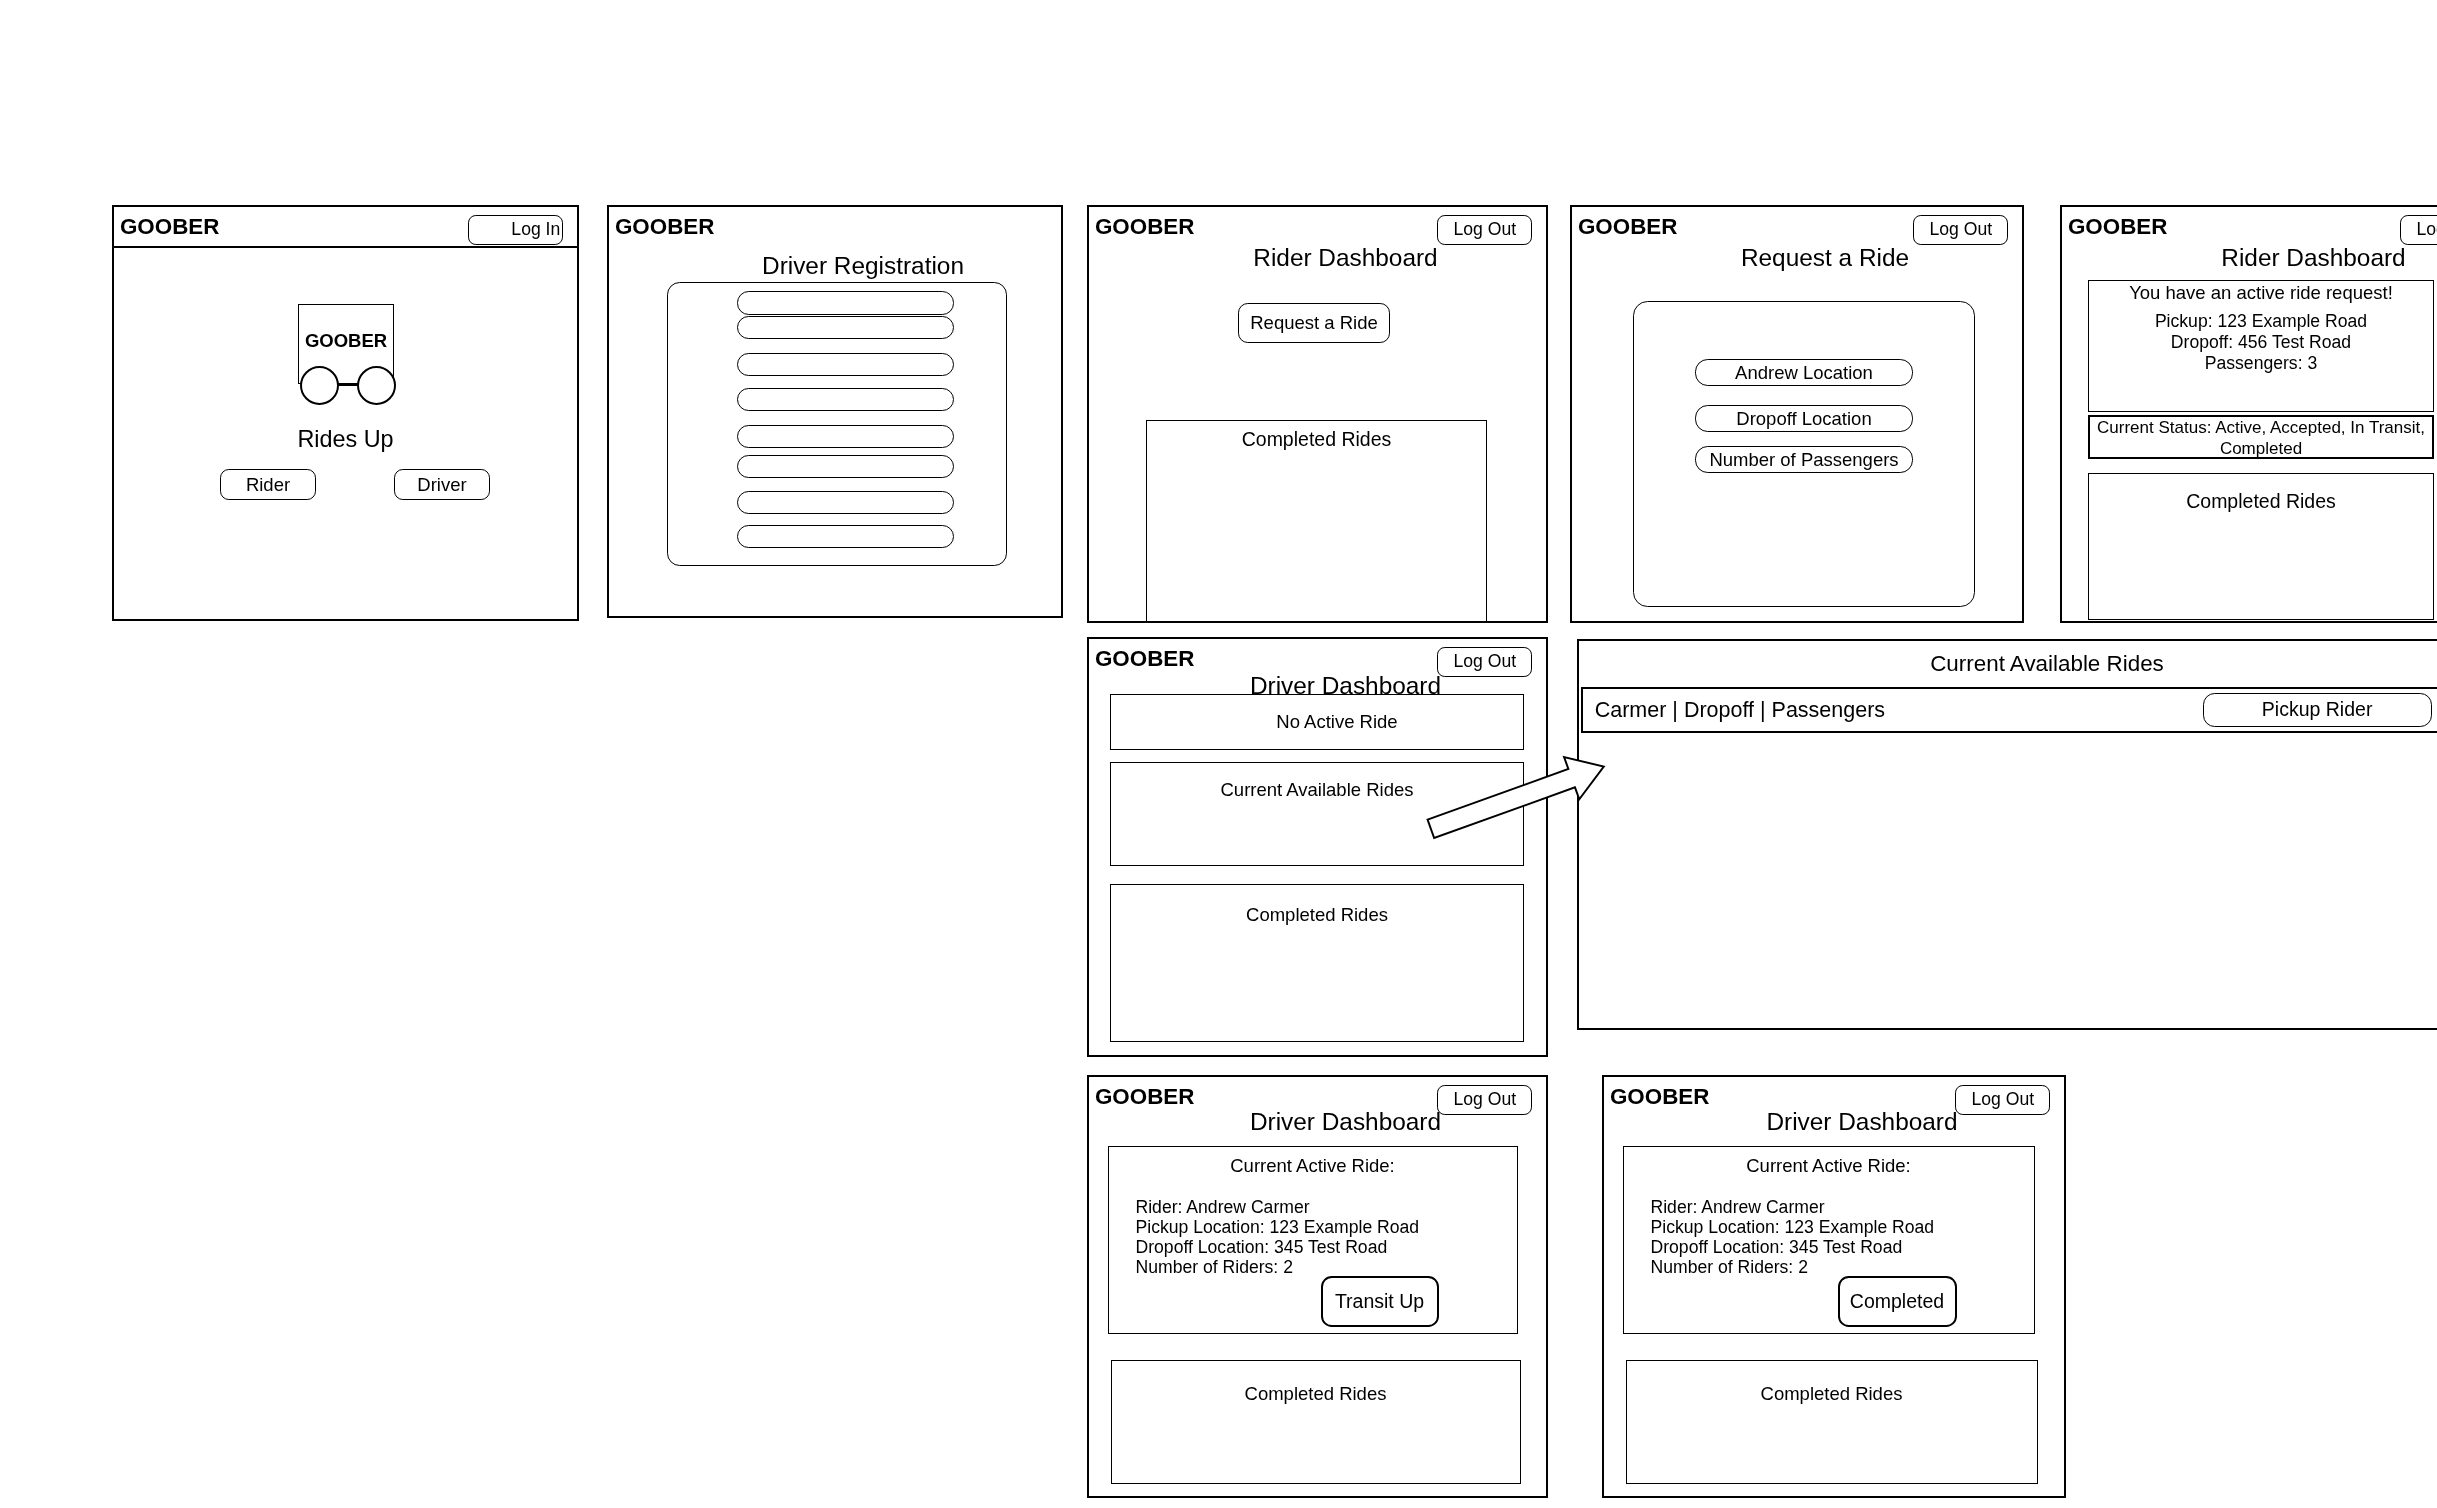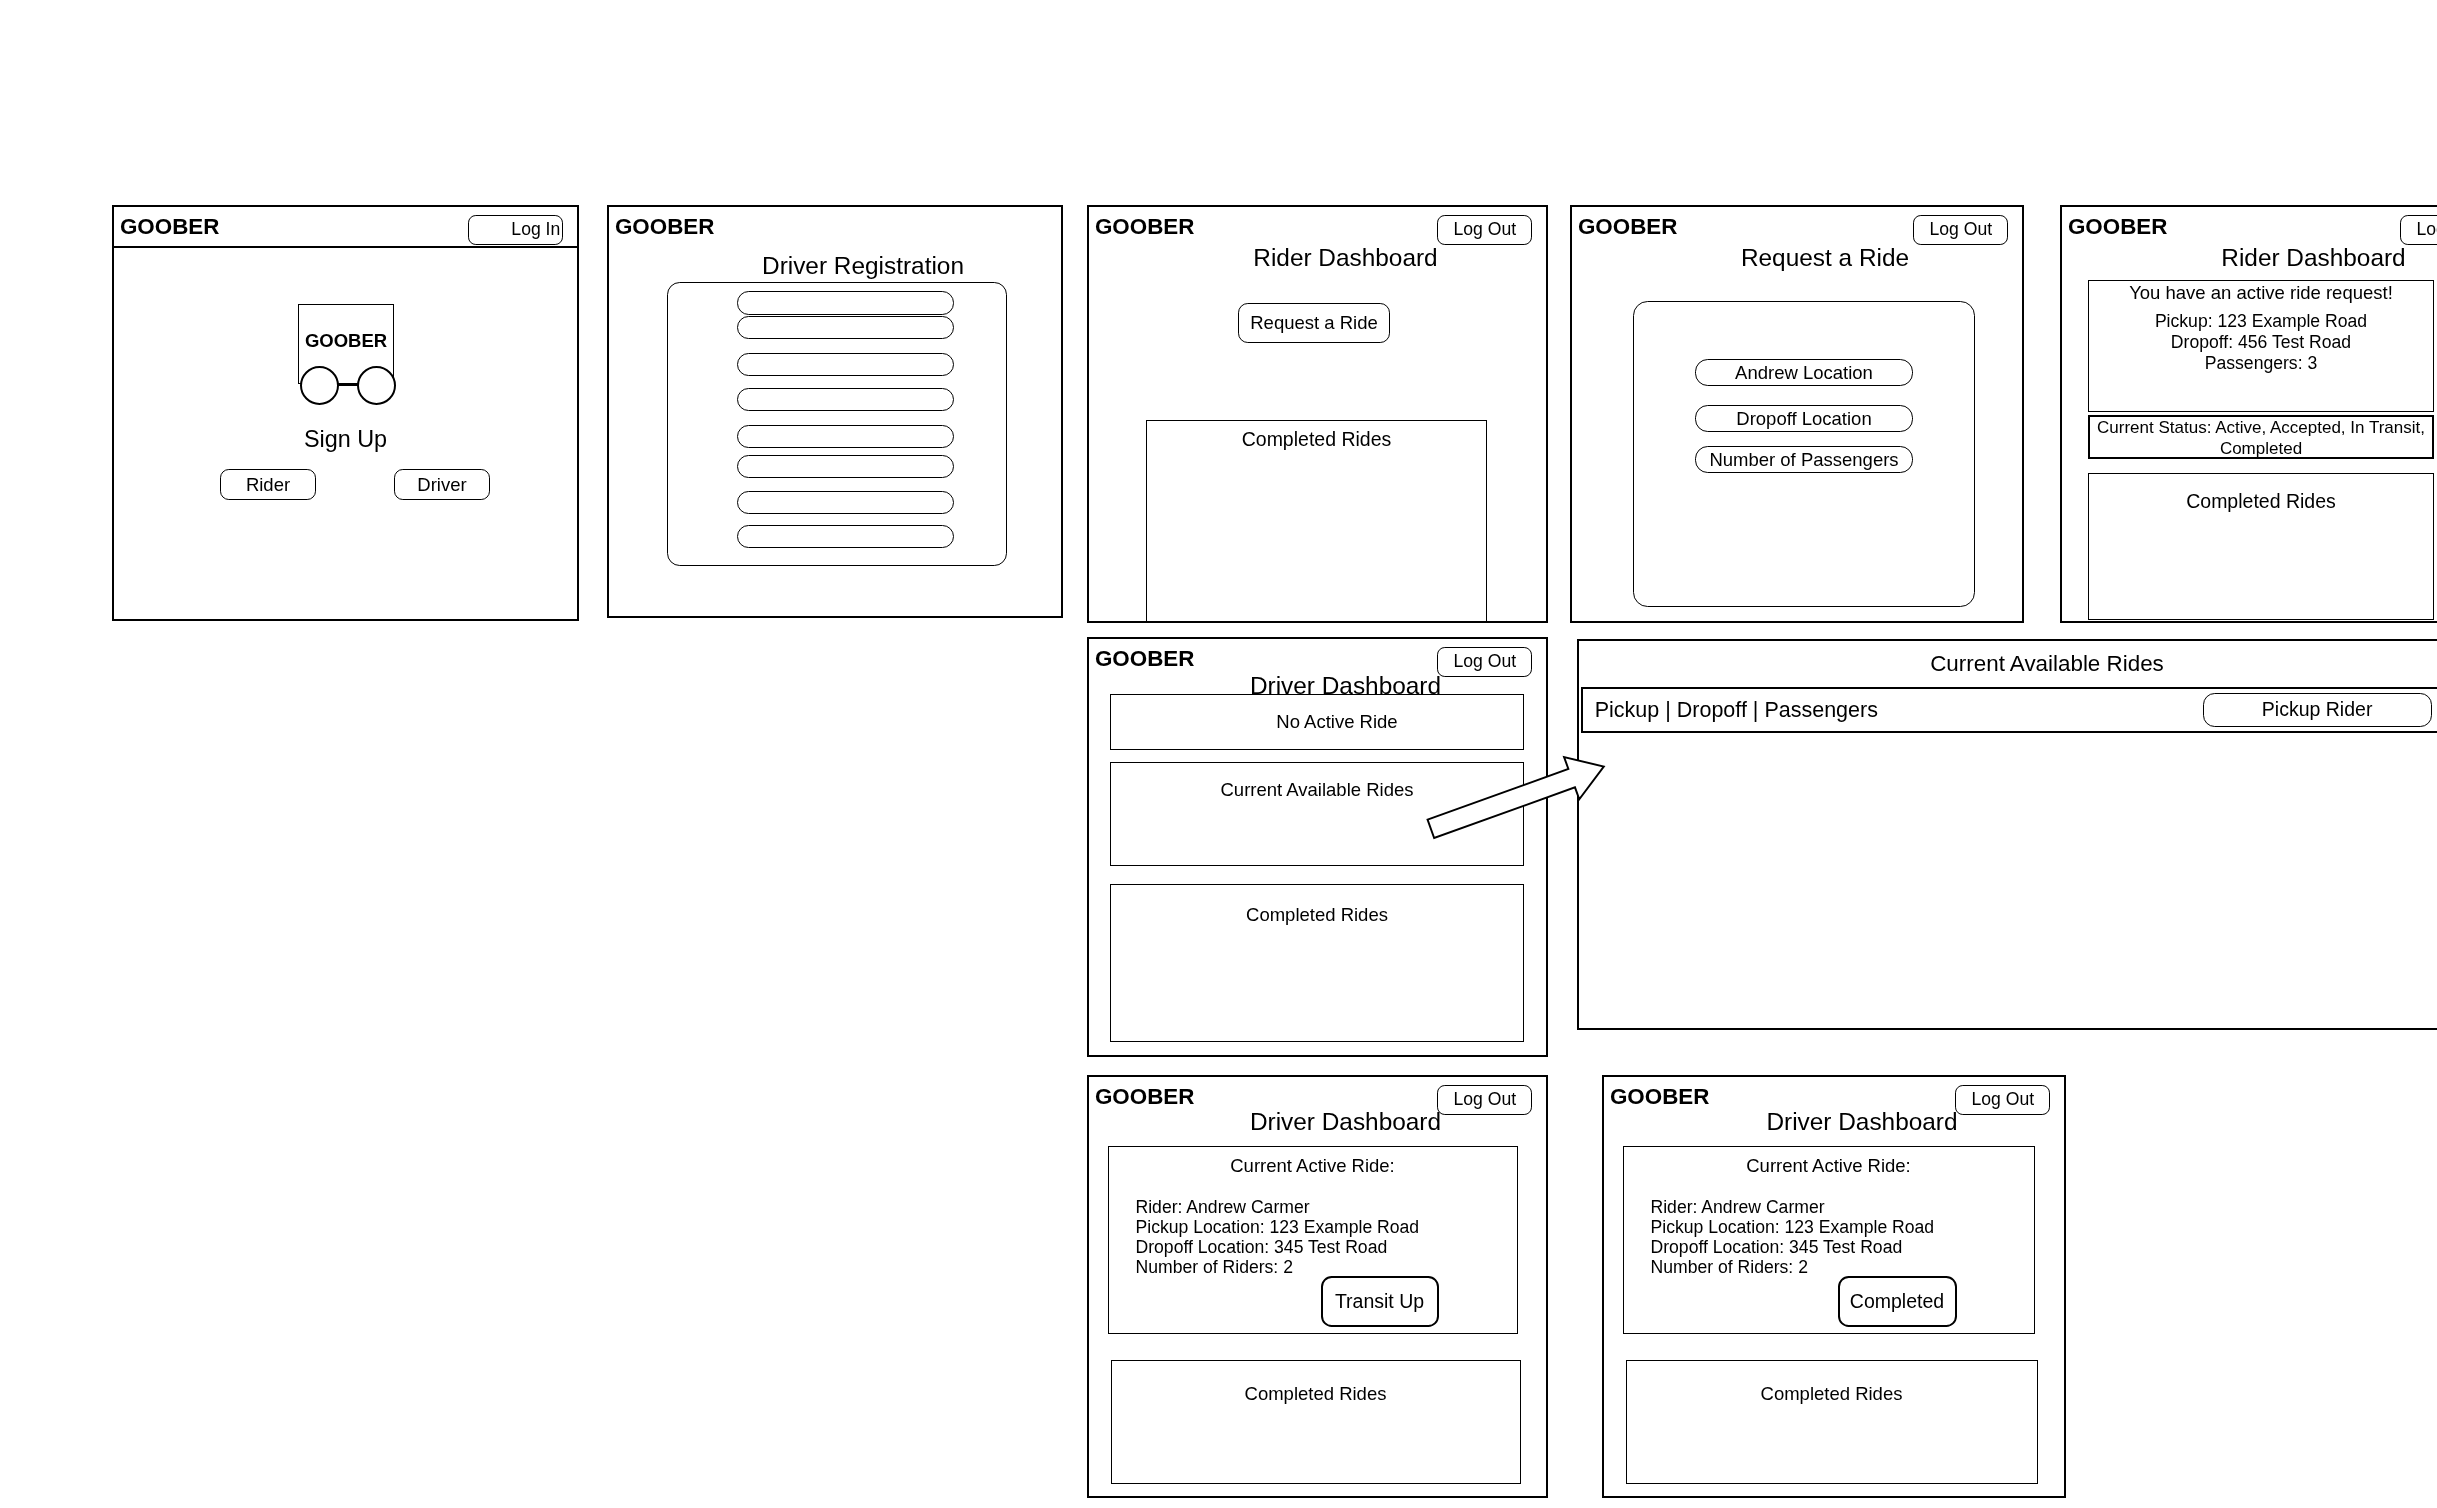"Sign Up" div.clabel { text: Sign -> Rides }
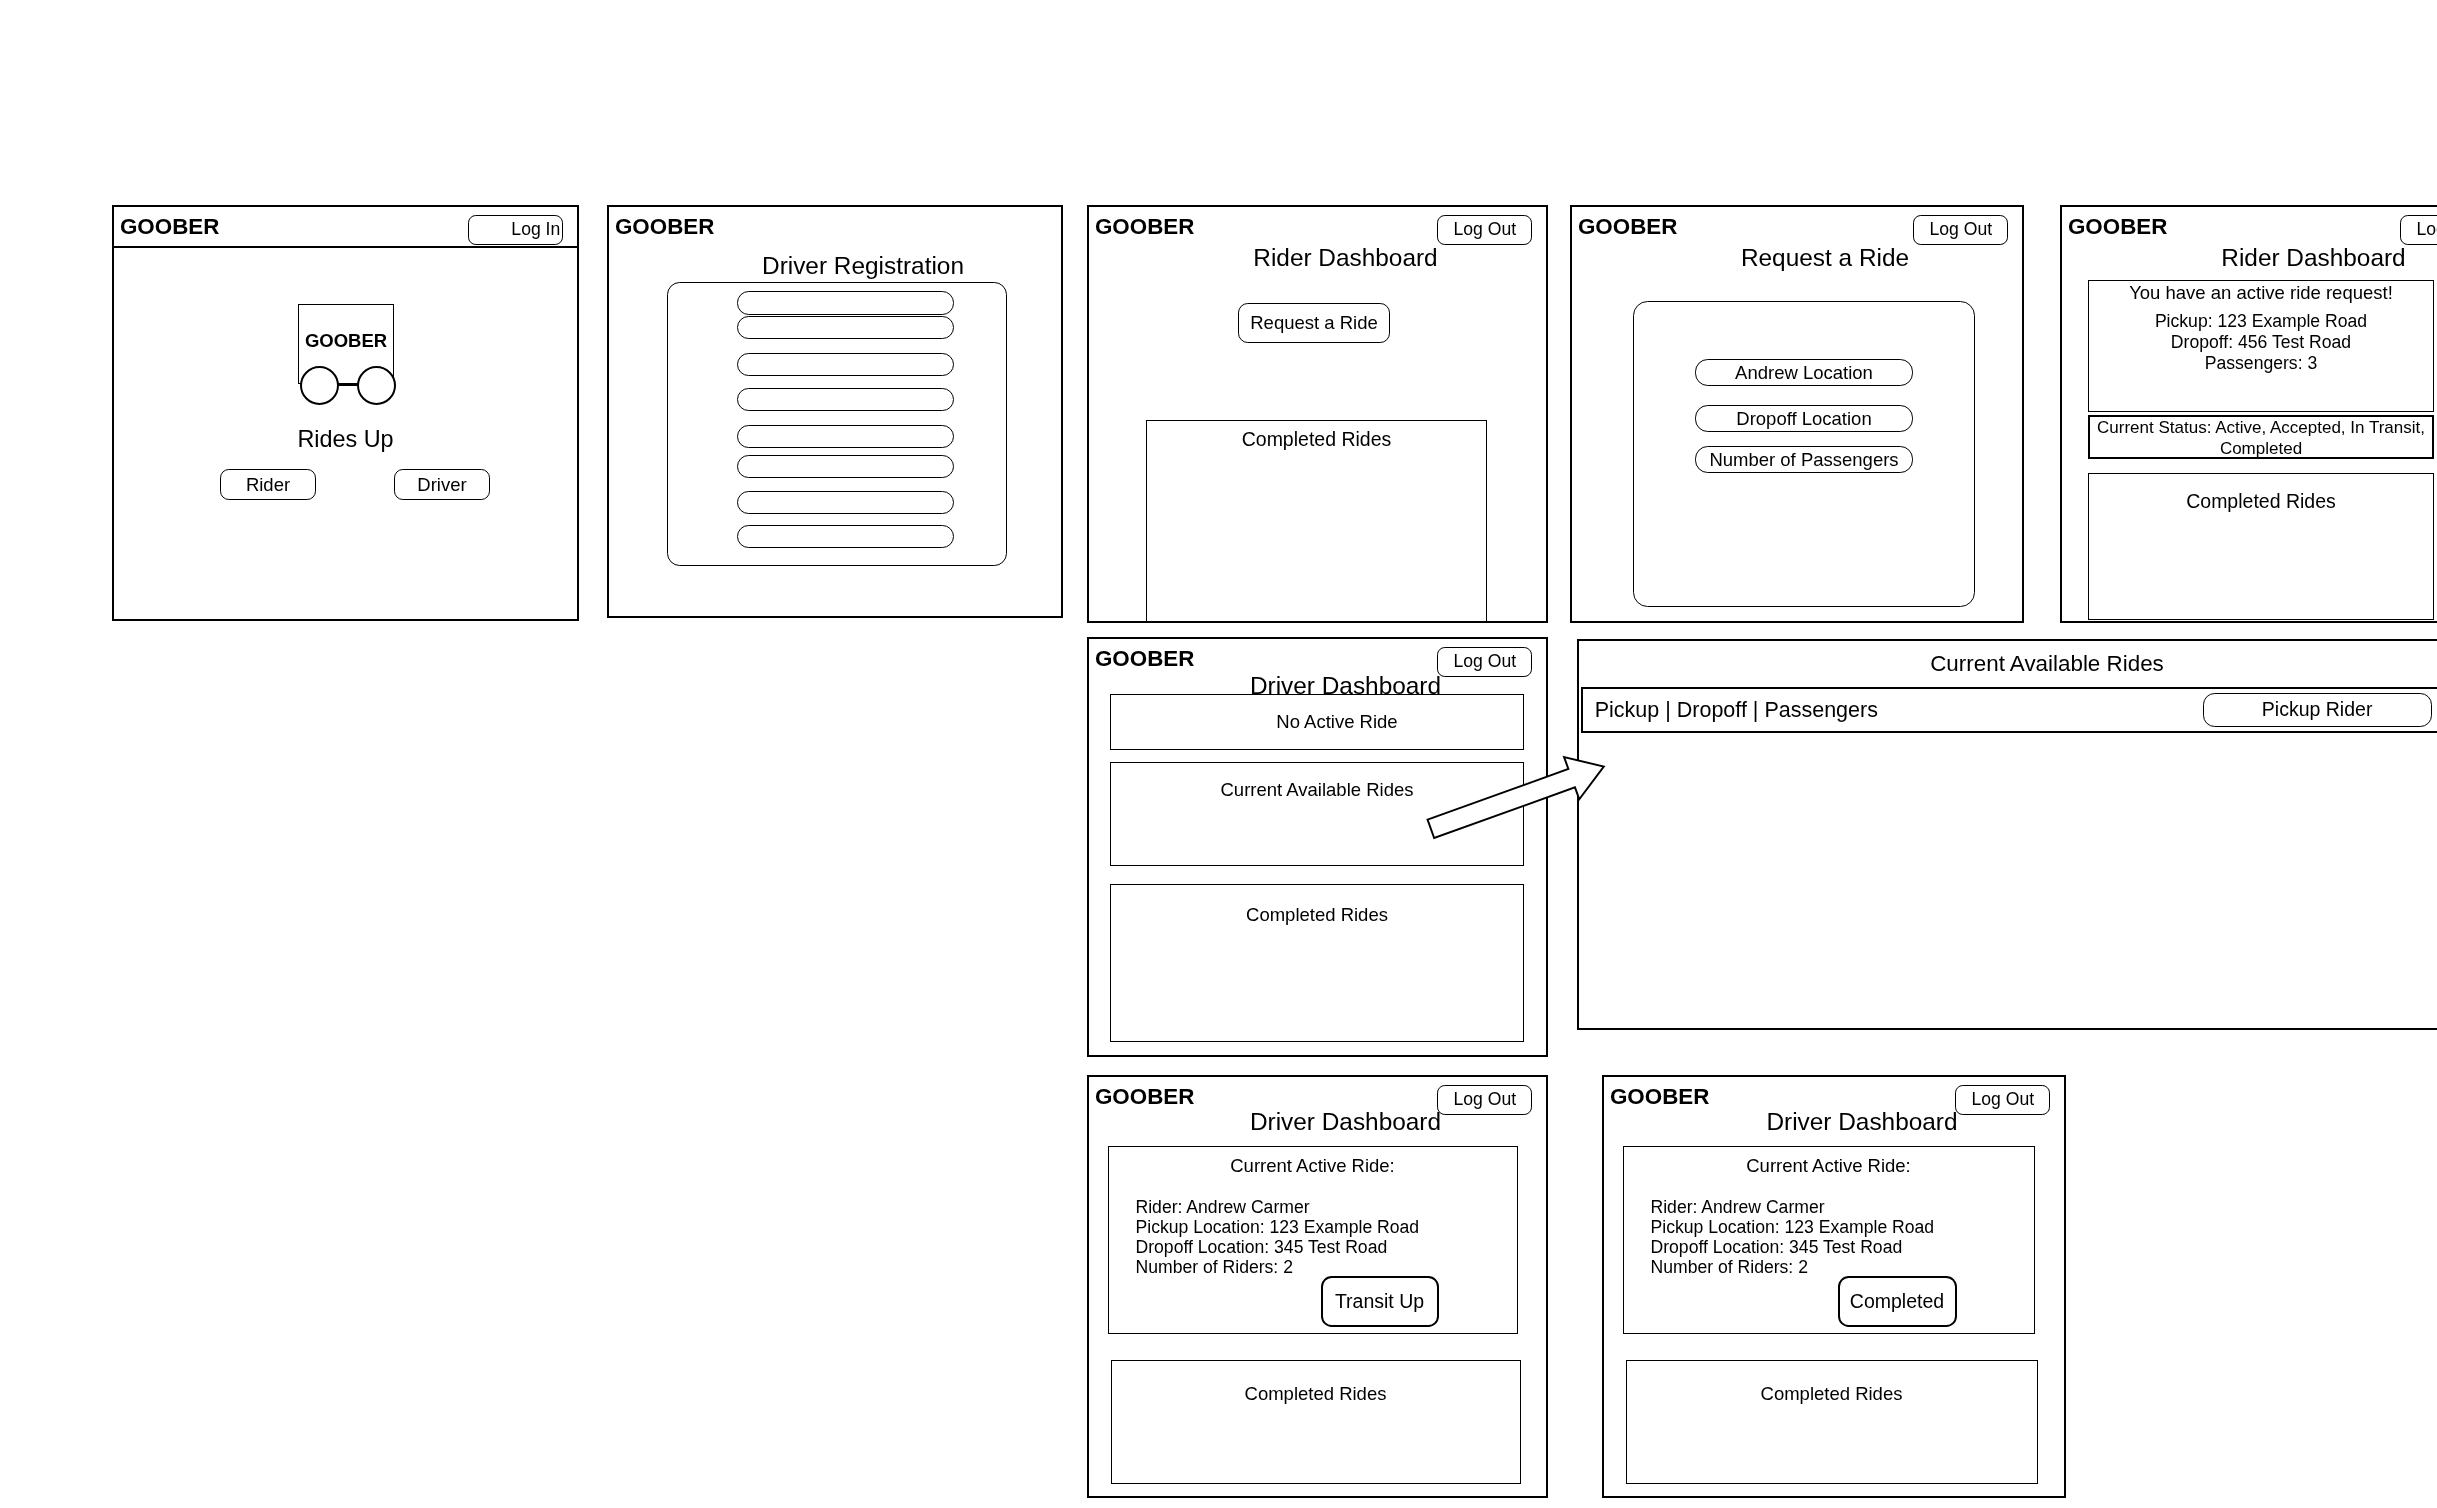"Pickup | Dropoff | Passengers" div.abs { text: Pickup -> Carmer }
